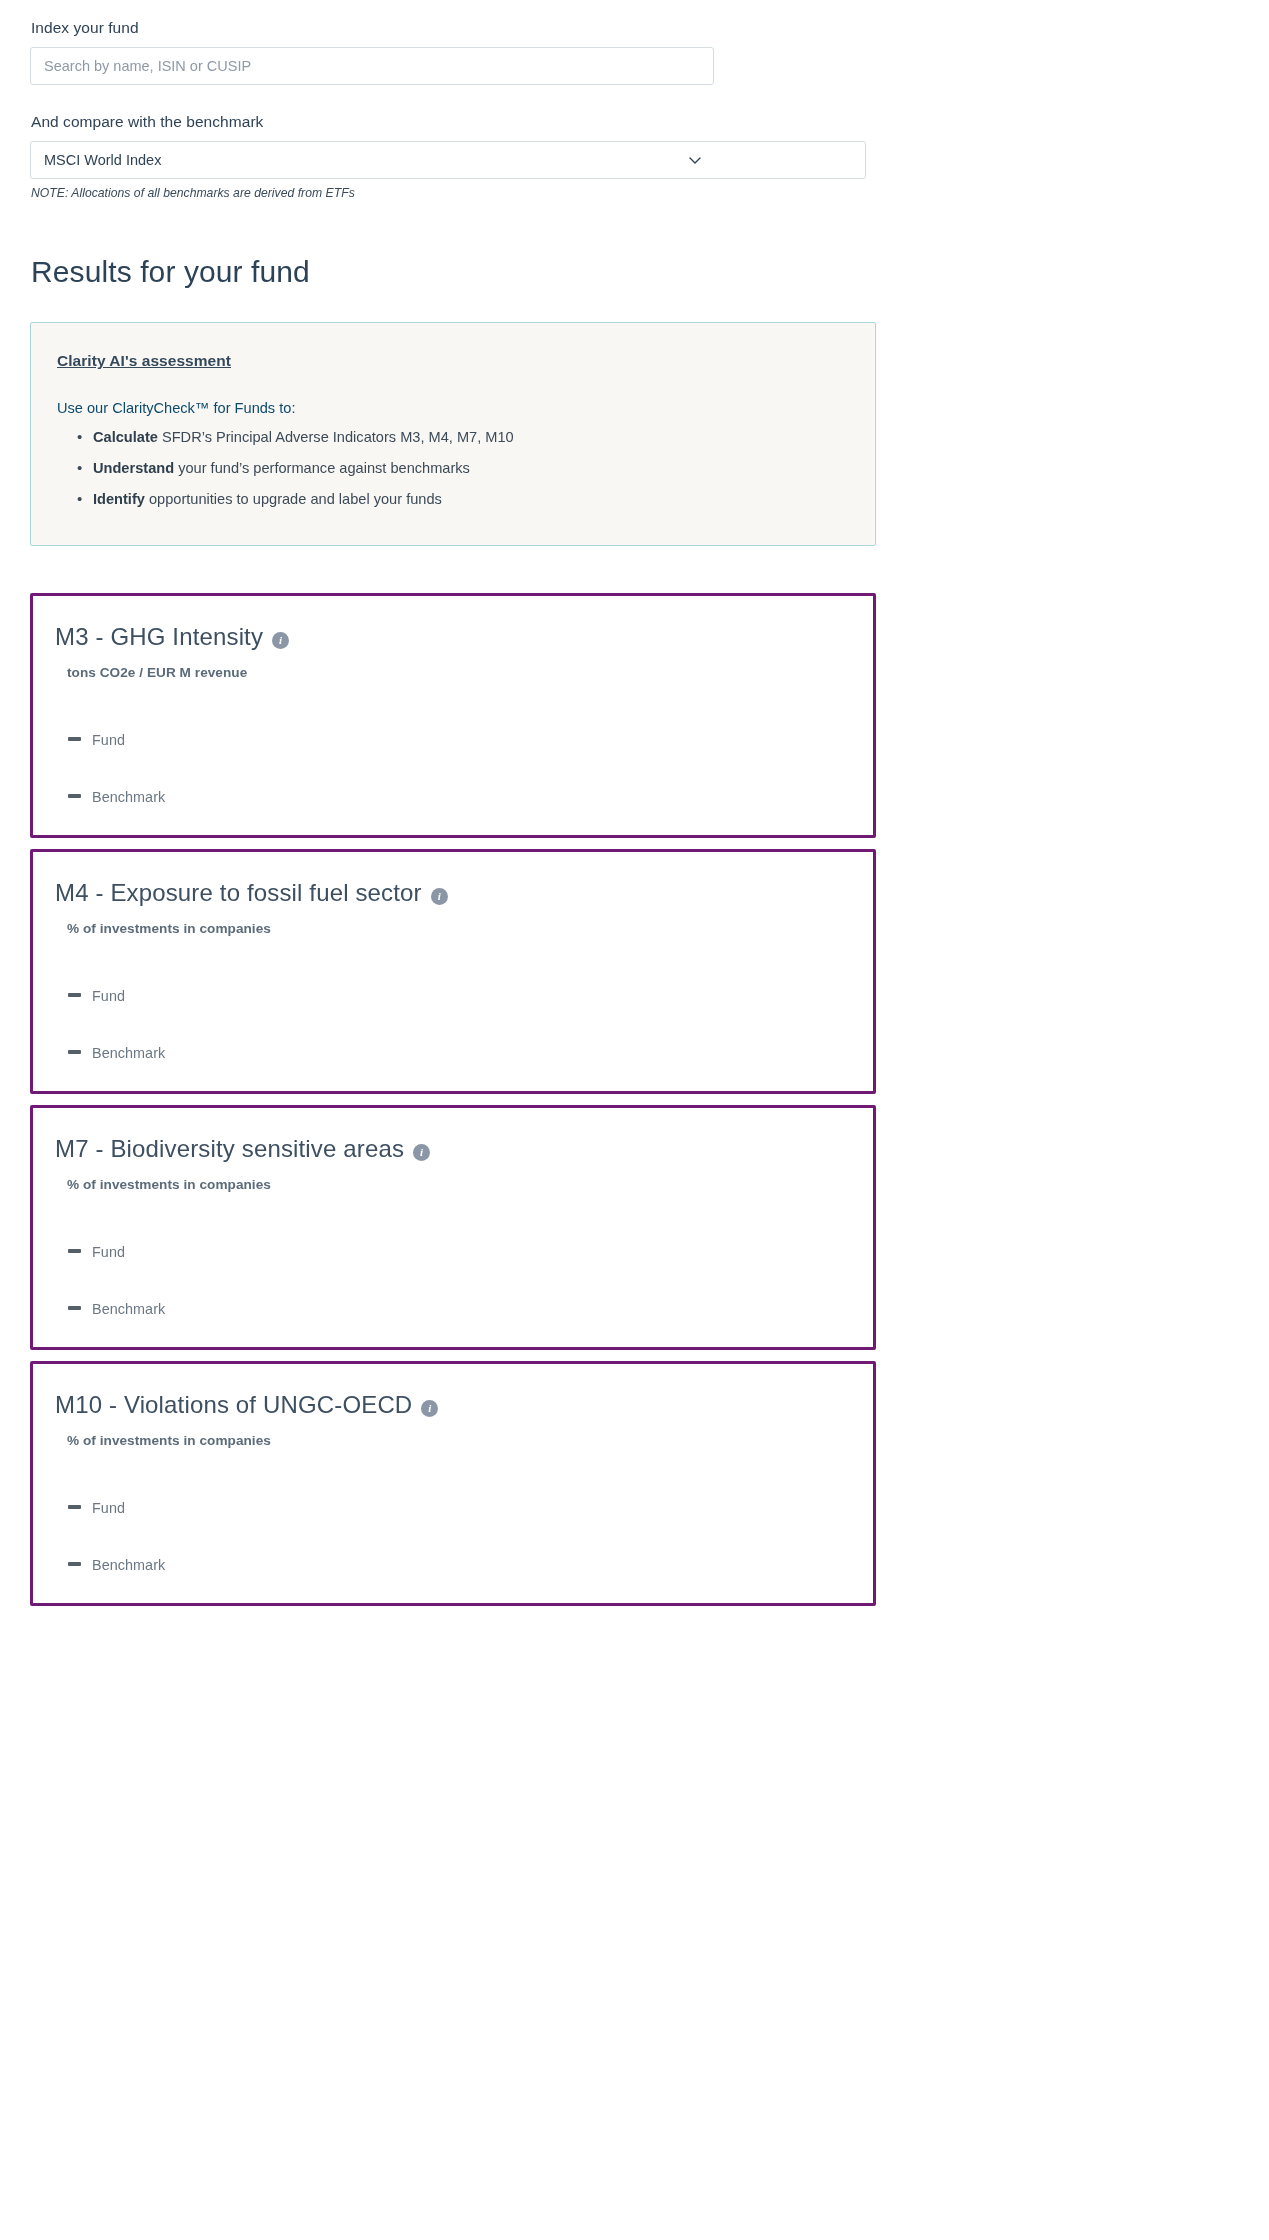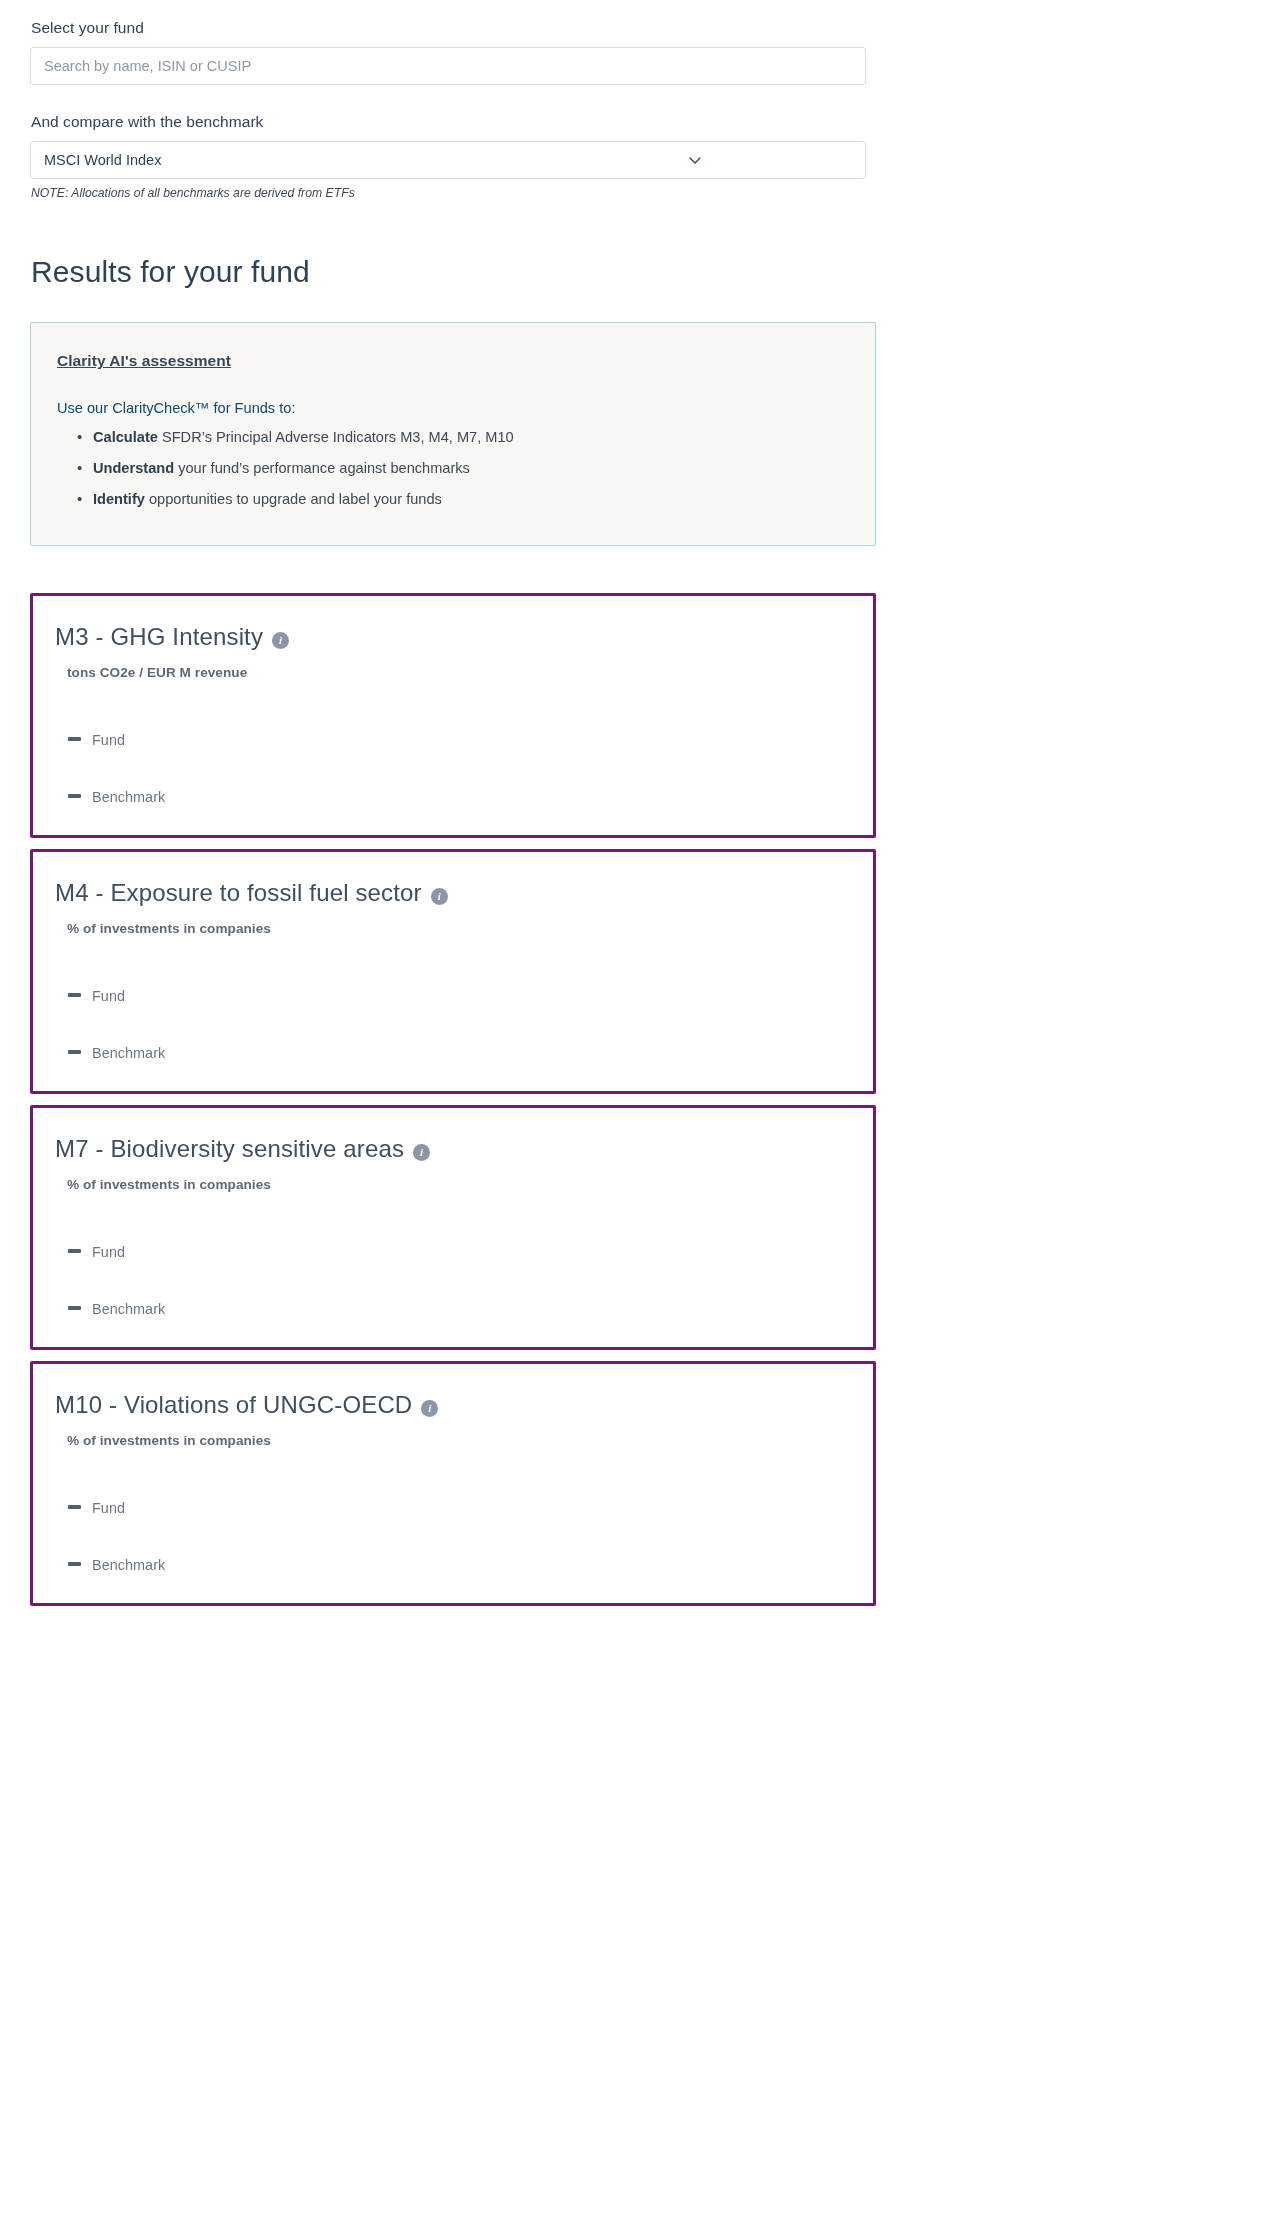"Select your fund" div.field-label { text: Select -> Index }
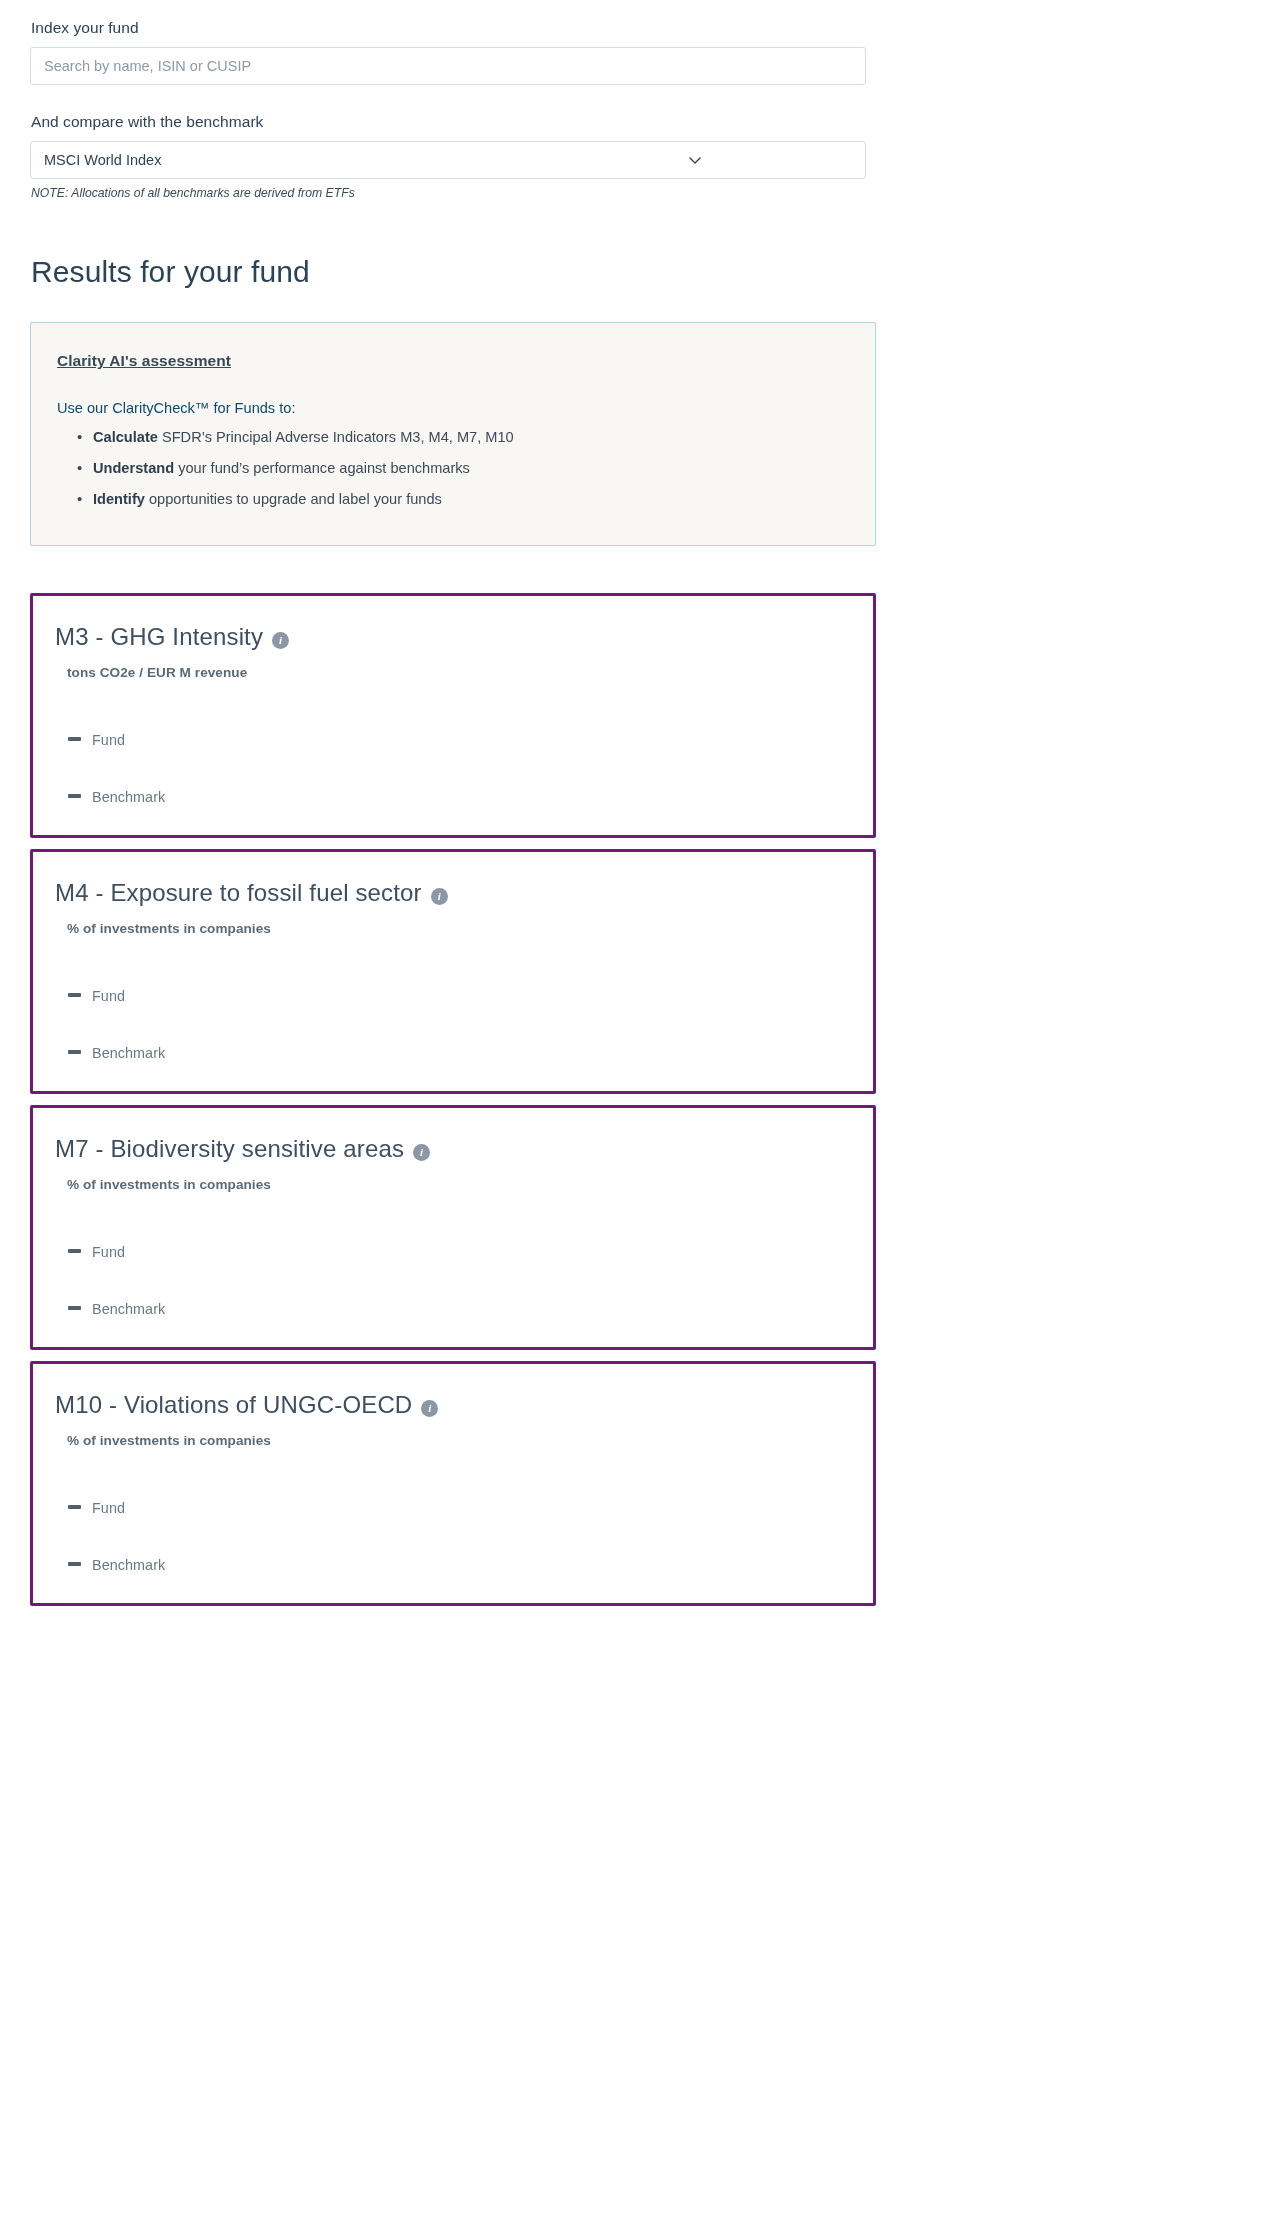"Search by name, ISIN or" .text-input { width: 836px -> 684px }
